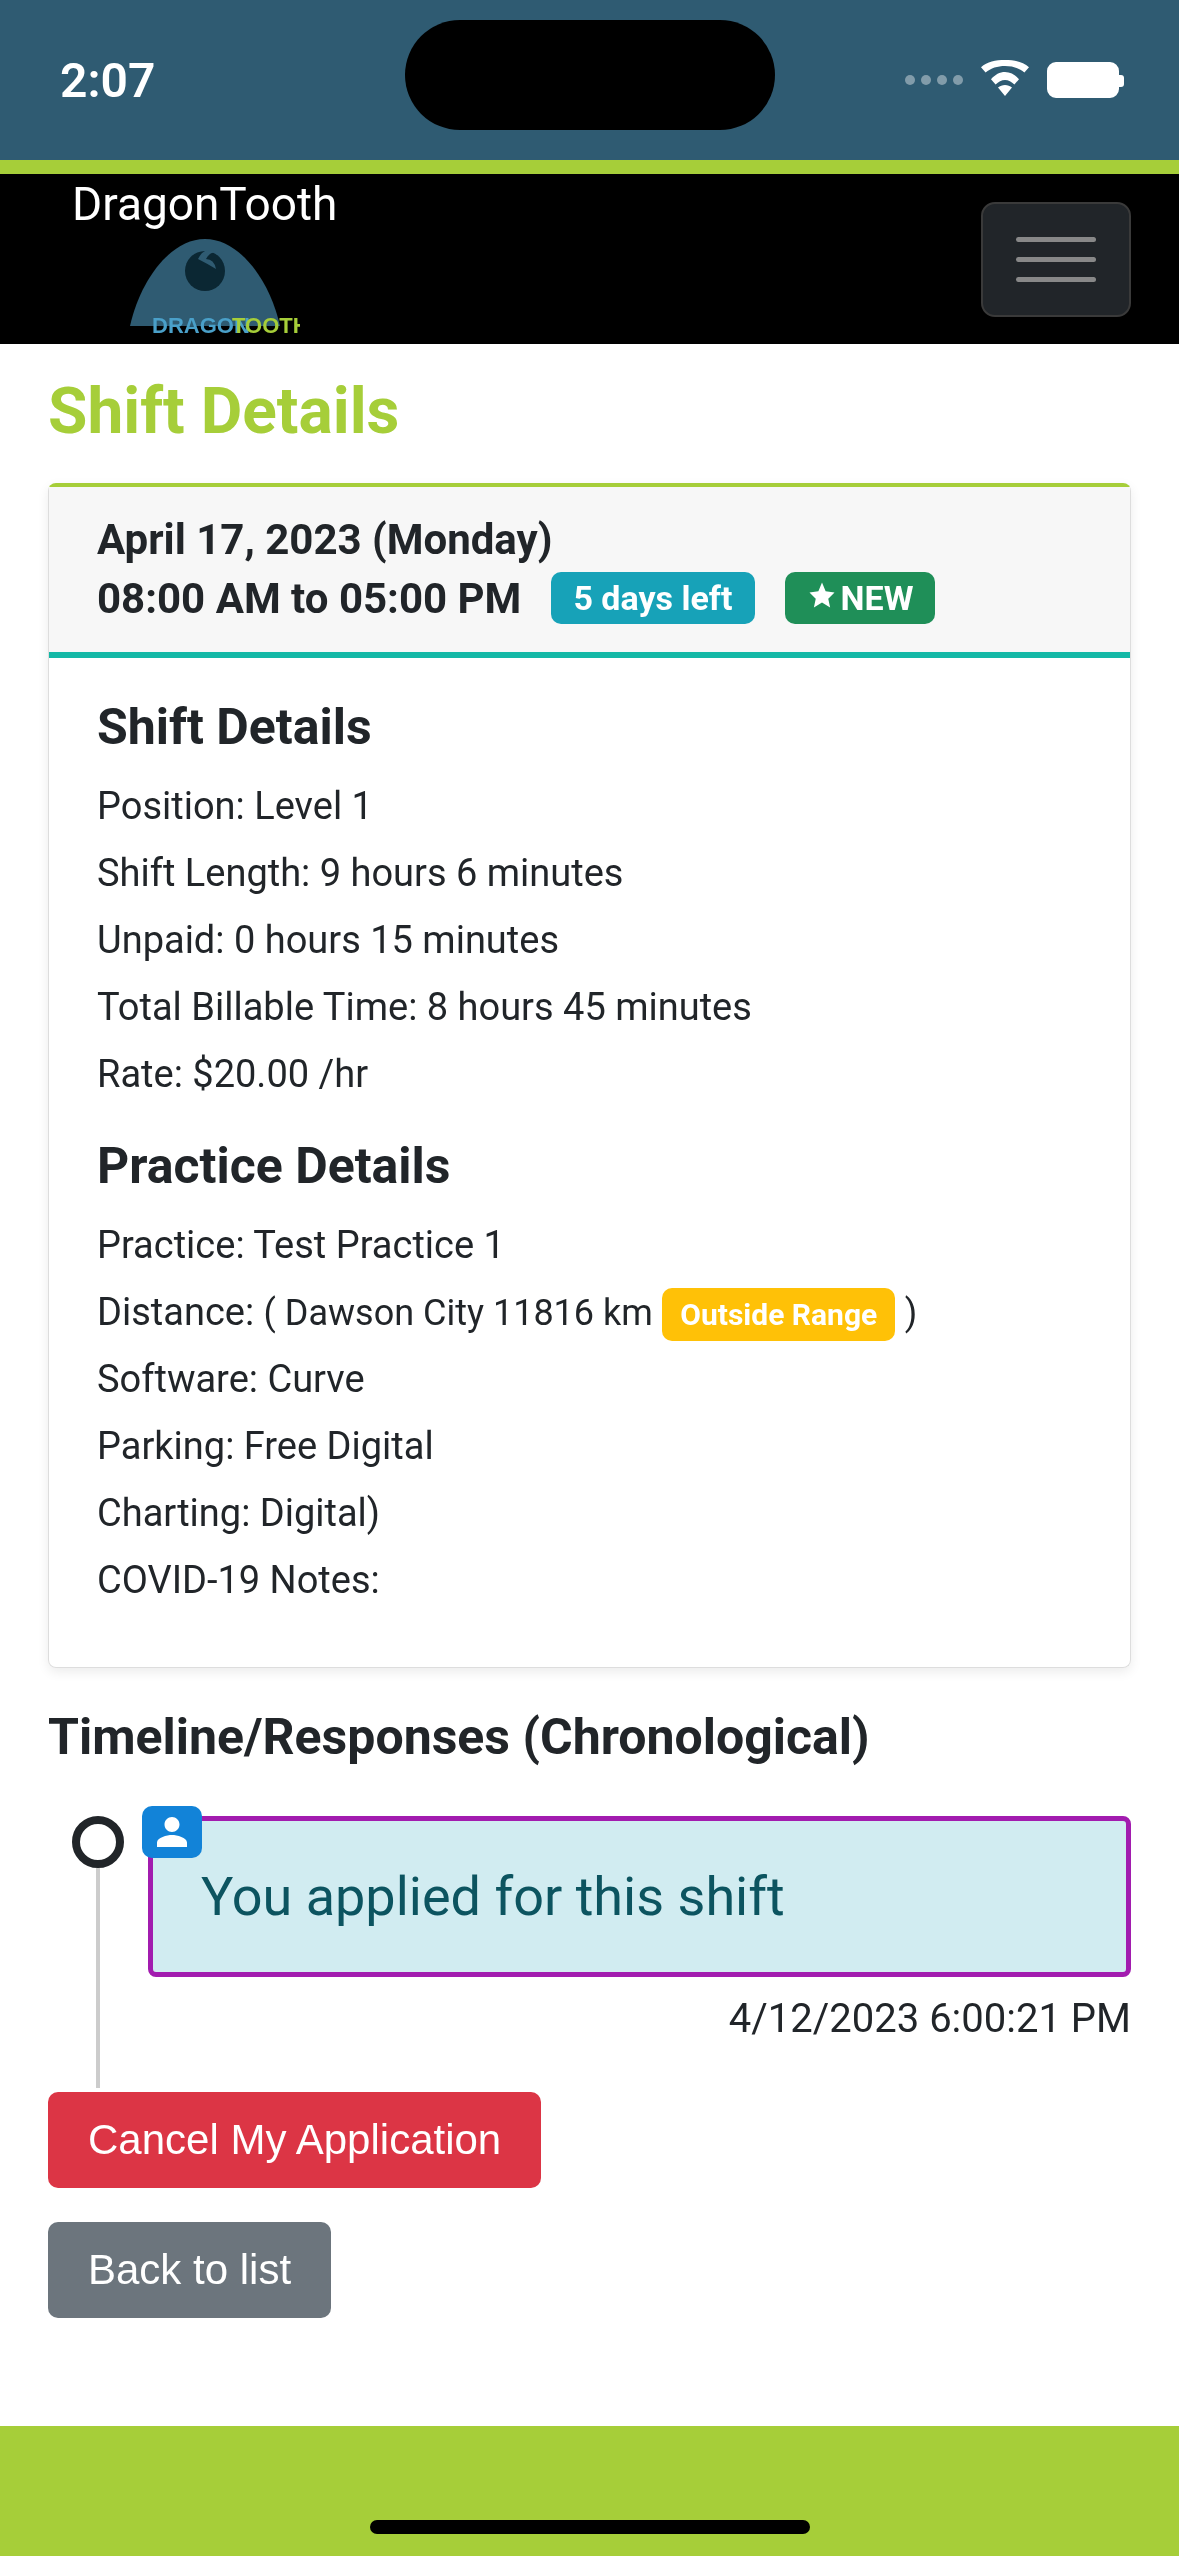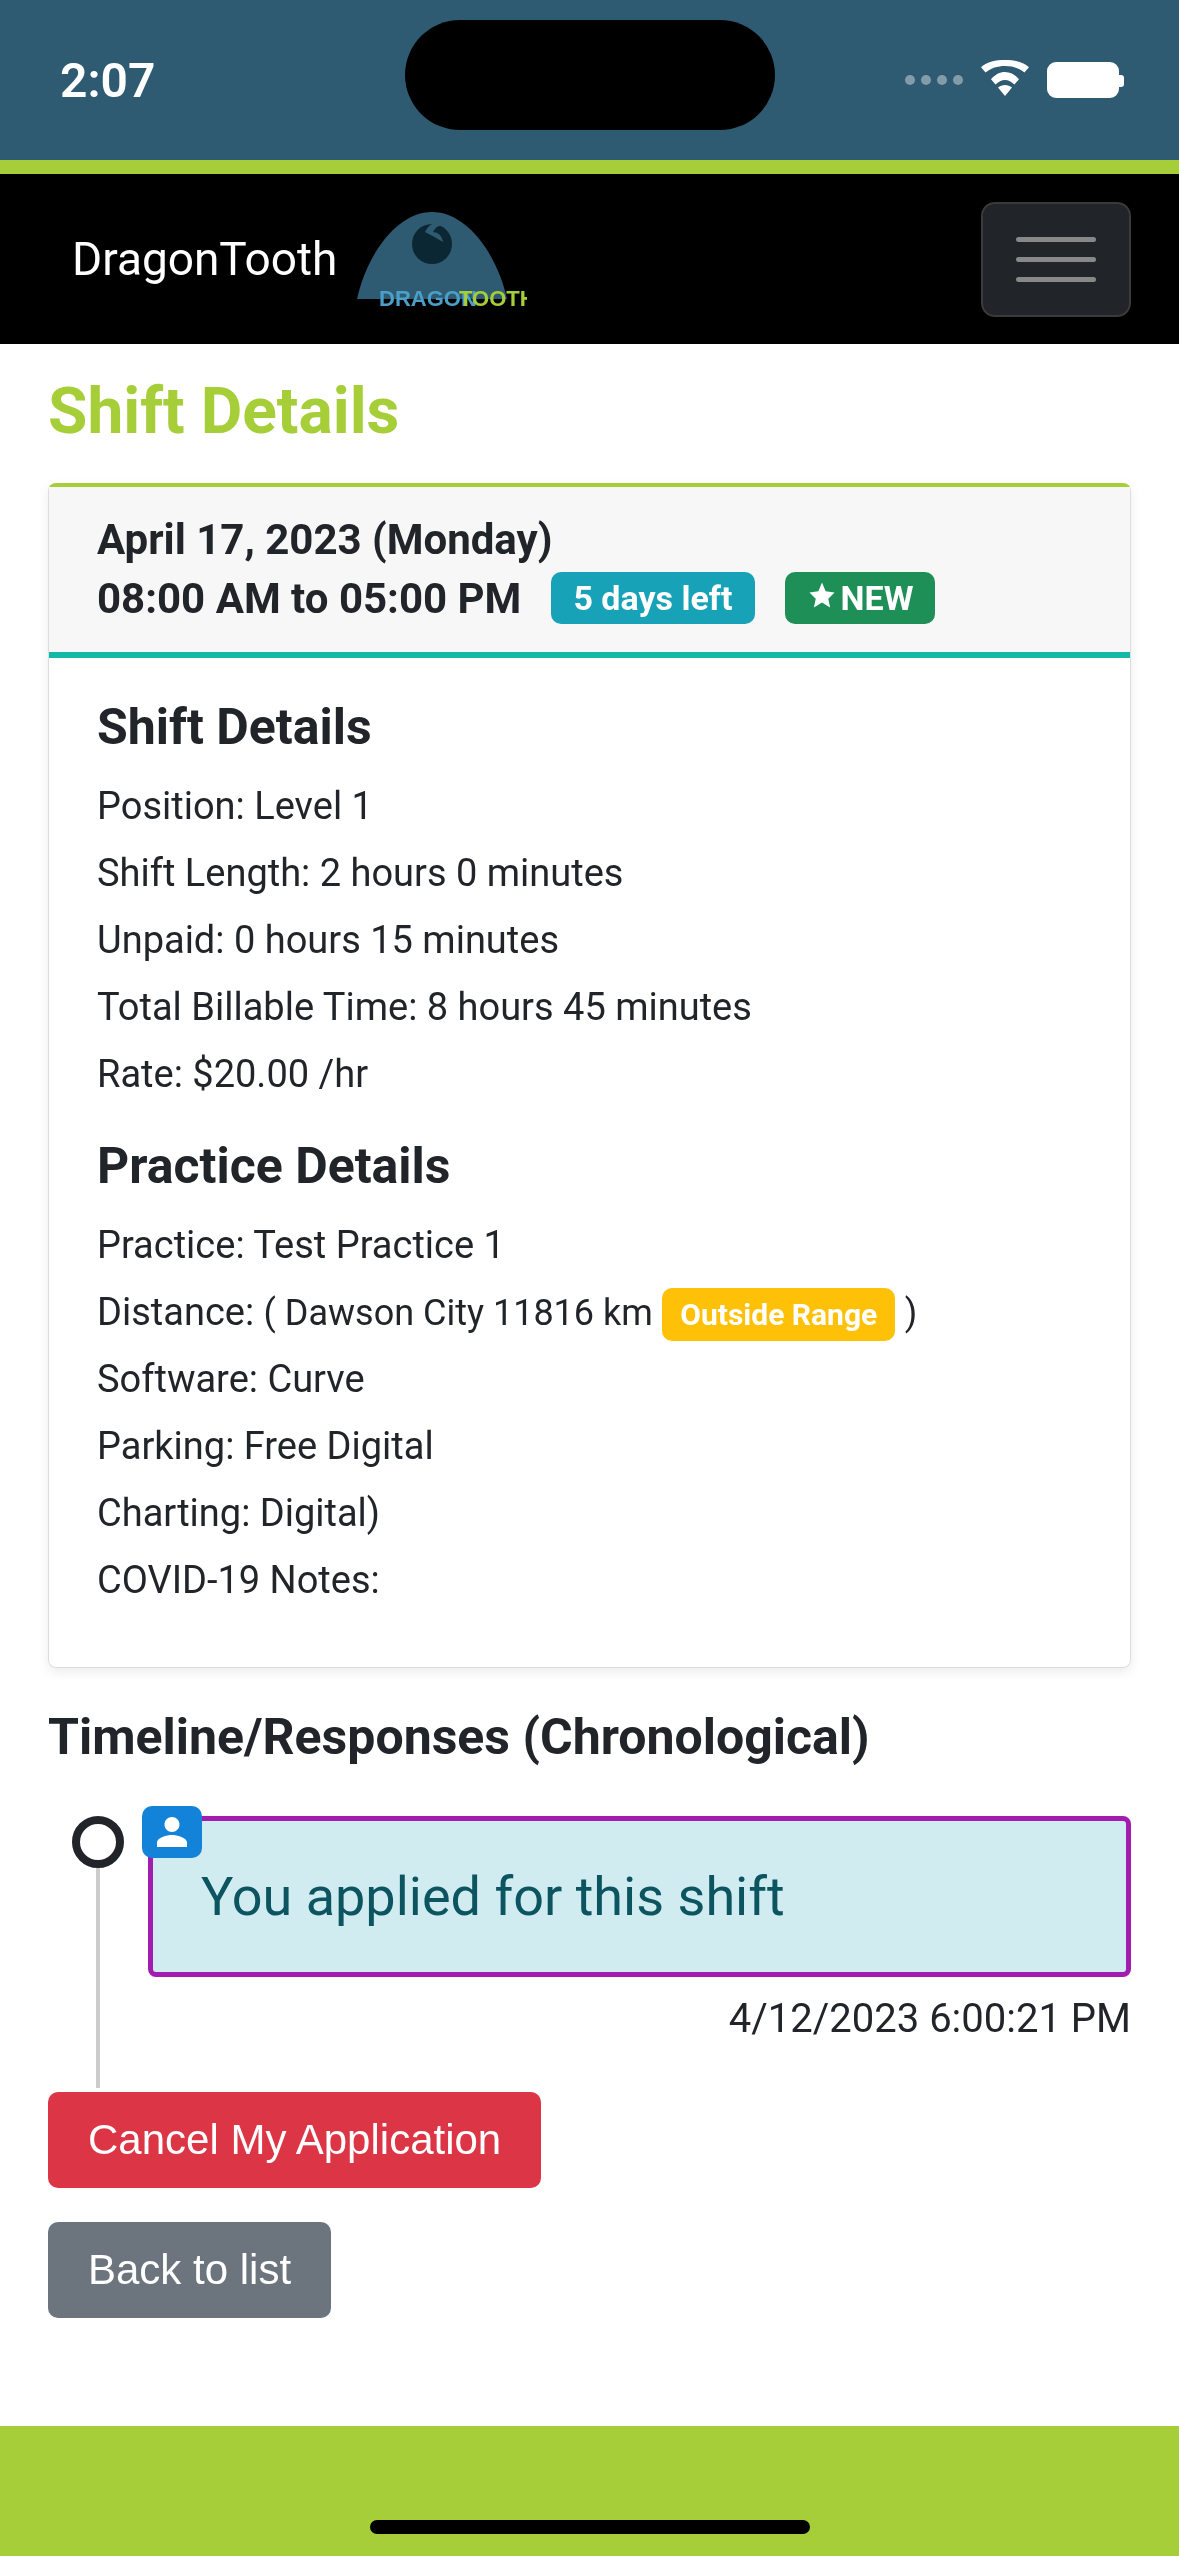"DragonTooth" .brand { flex-direction: none -> column }
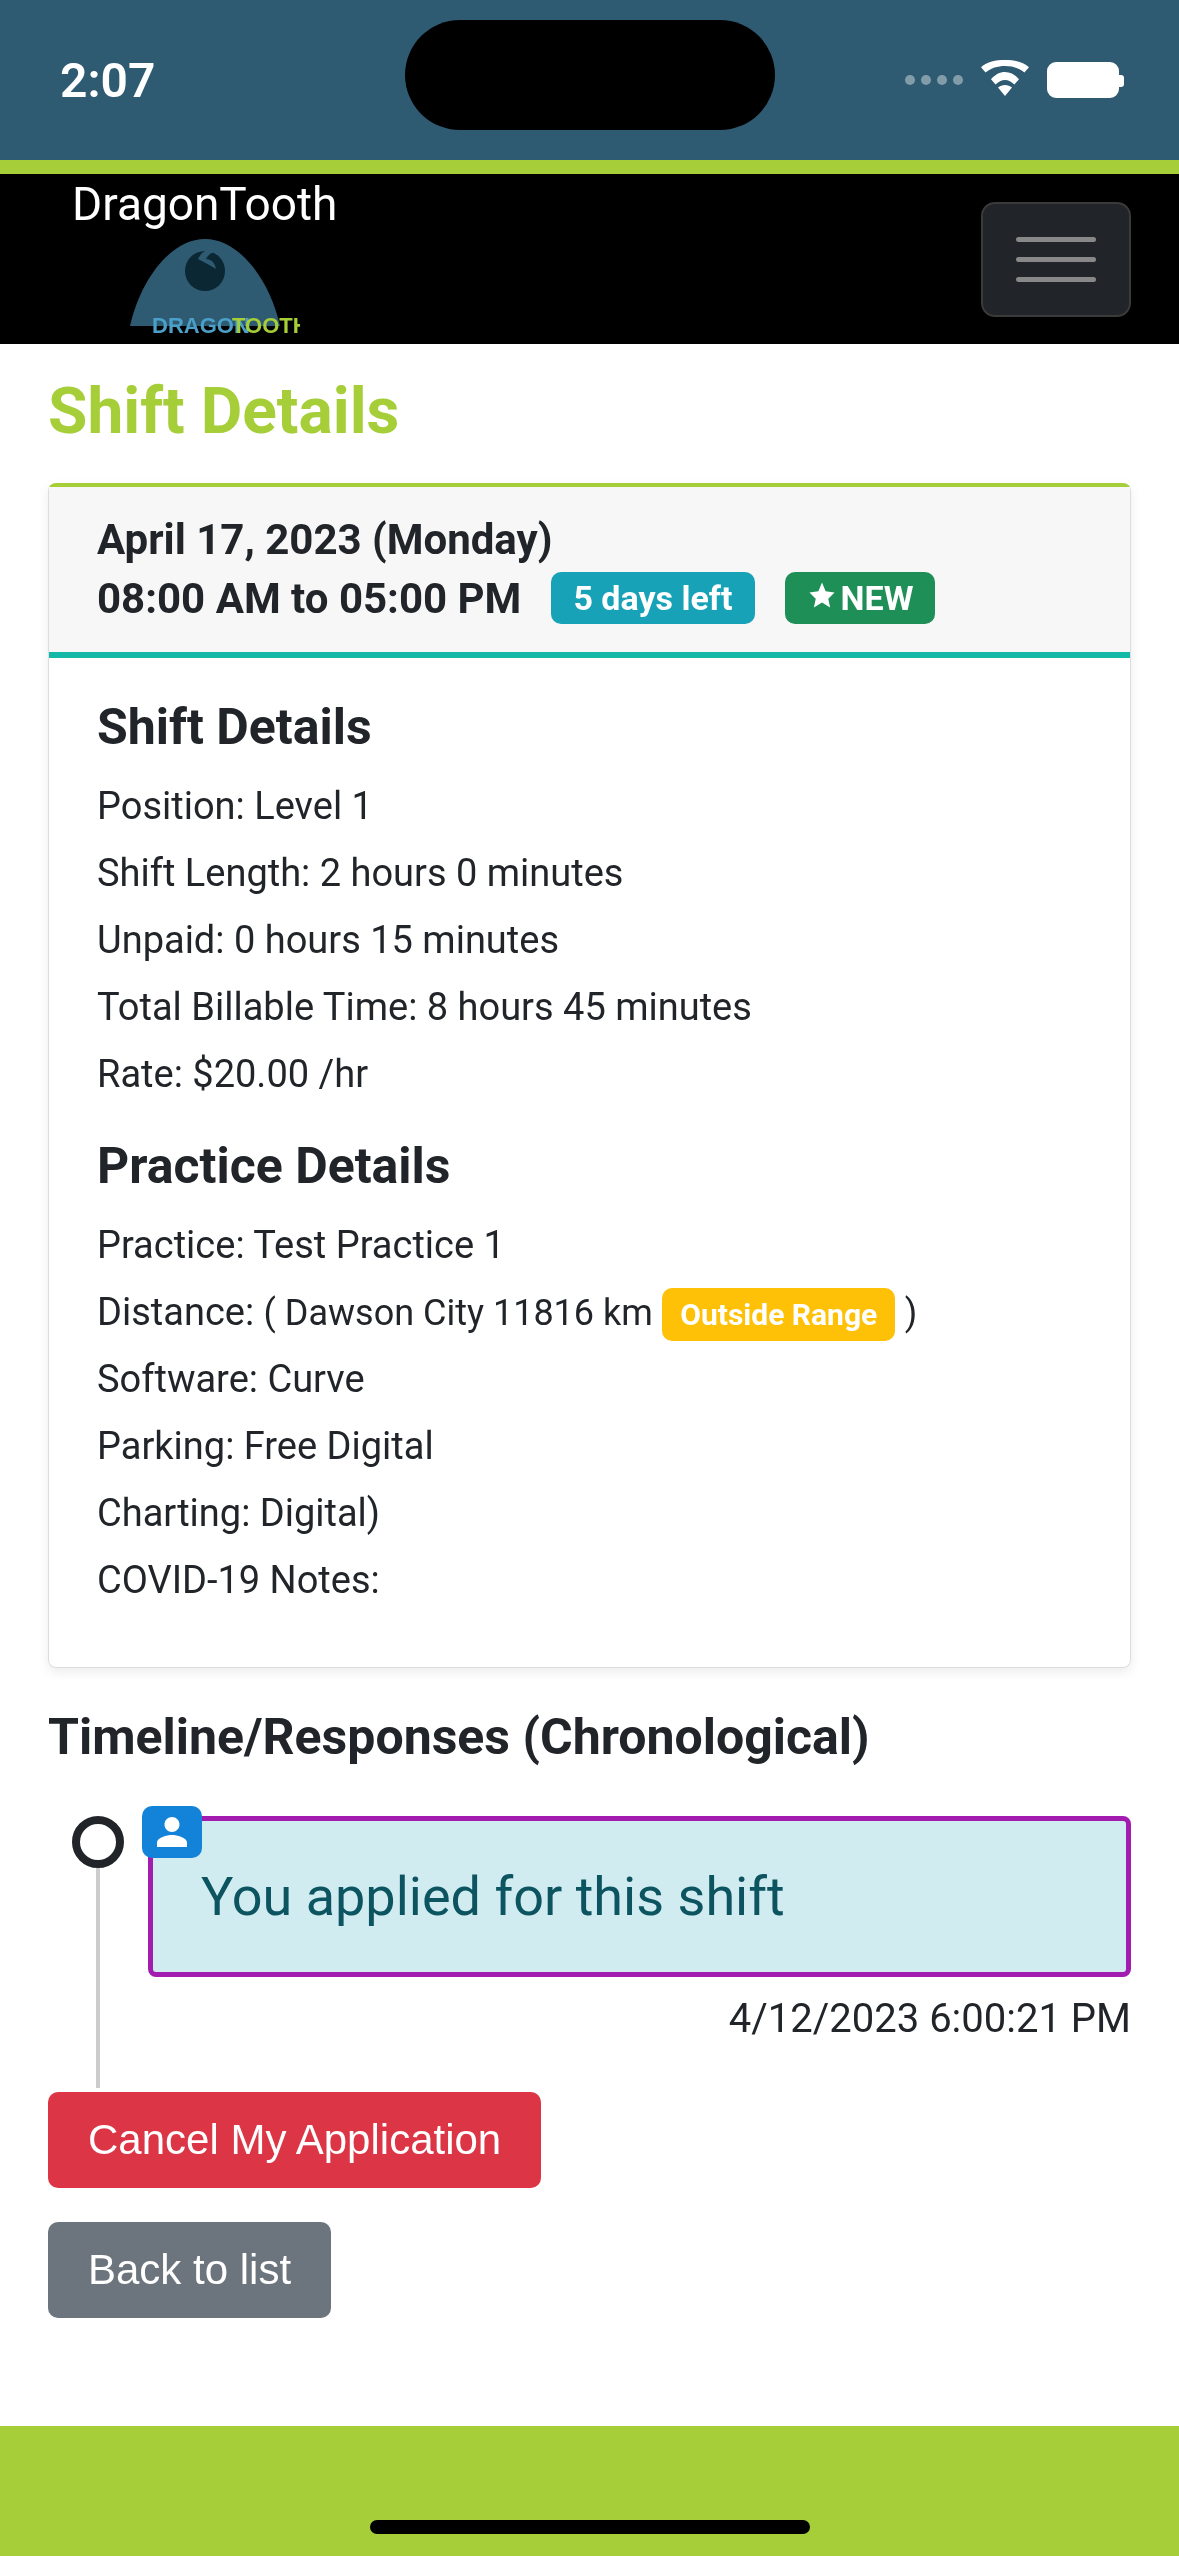"Shift Length: 2 hours 0" div.detail-line { text: 2 hours 0 -> 9 hours 6 }
